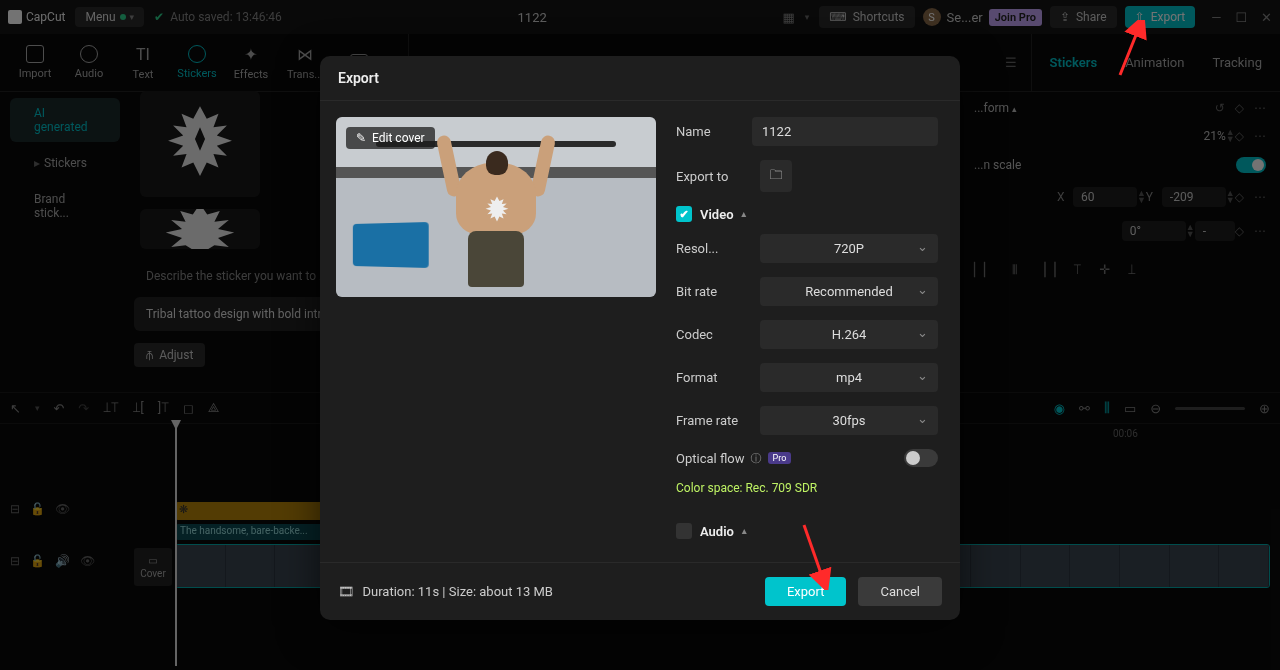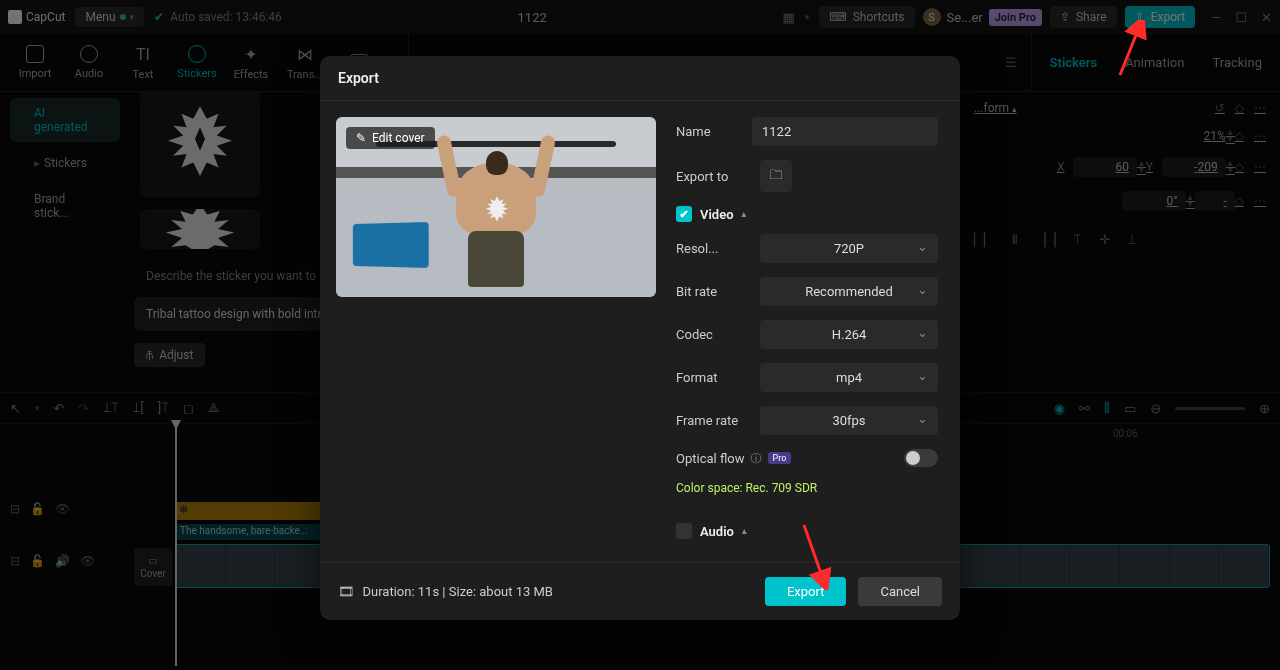"...form ▴" .rp-row { text-decoration: underline -> none }
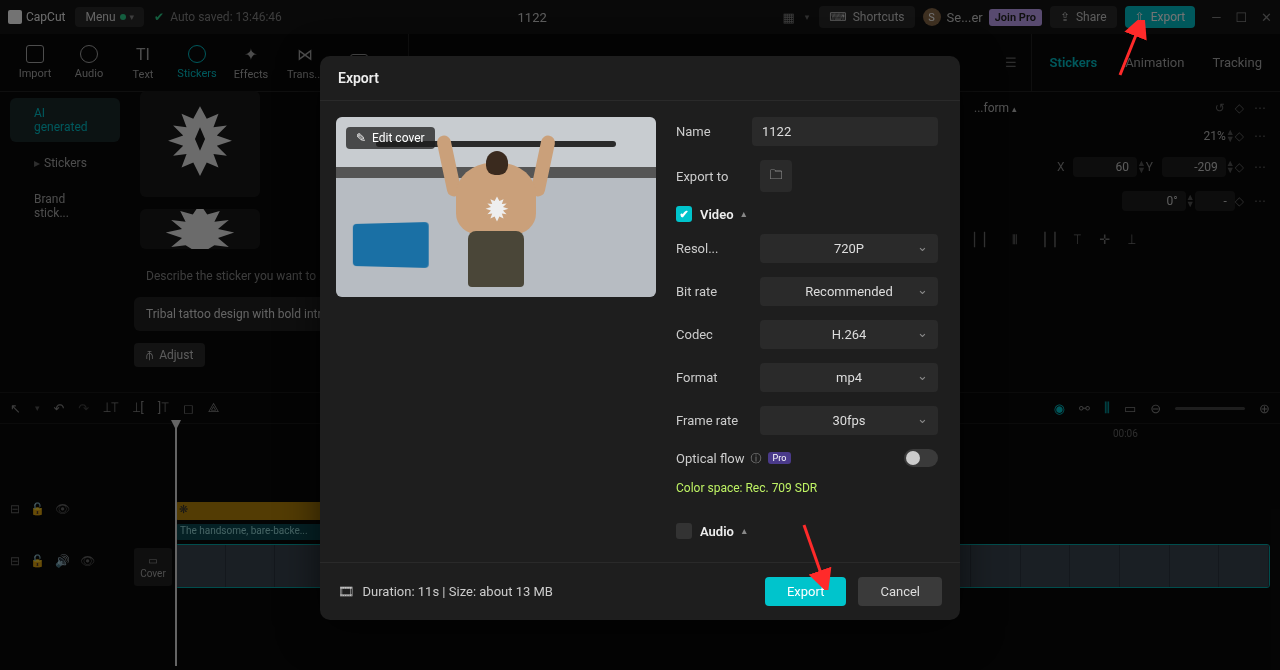"...n scale" div.rp-row { html: none -> <div> <span>...n scale</span> <span></span> </div> }
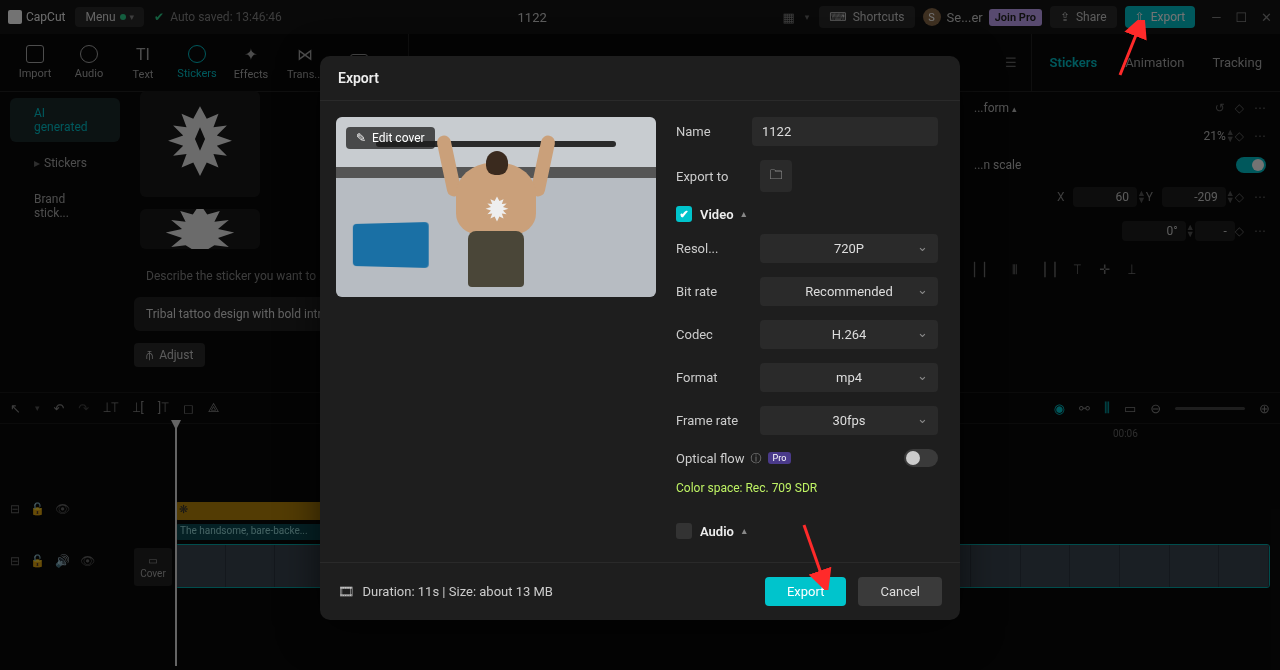"60" .rp-input { text-align: right -> left }
